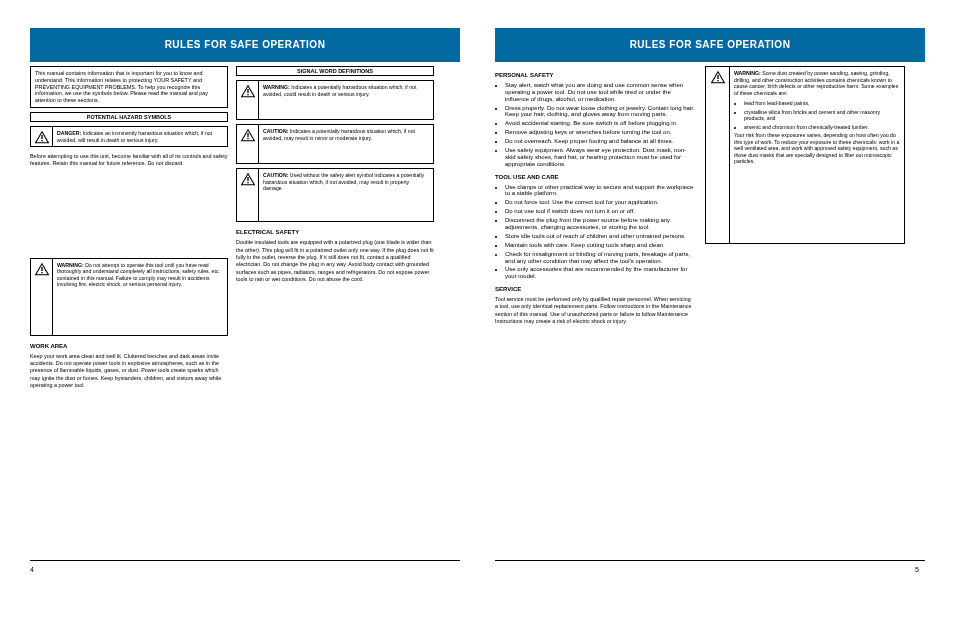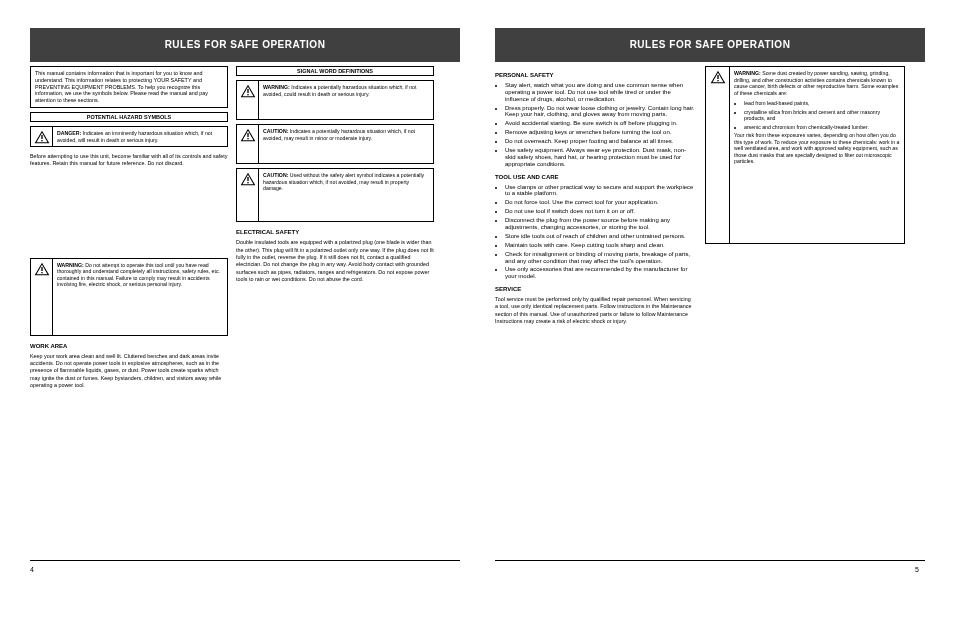"RULES FOR SAFE OPERATION" .titlebar { background: #404040 -> #0369a1 }
